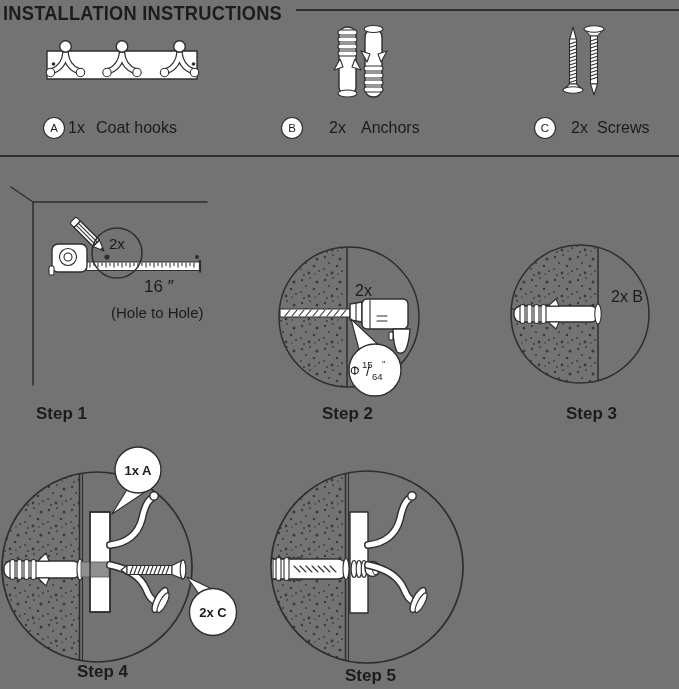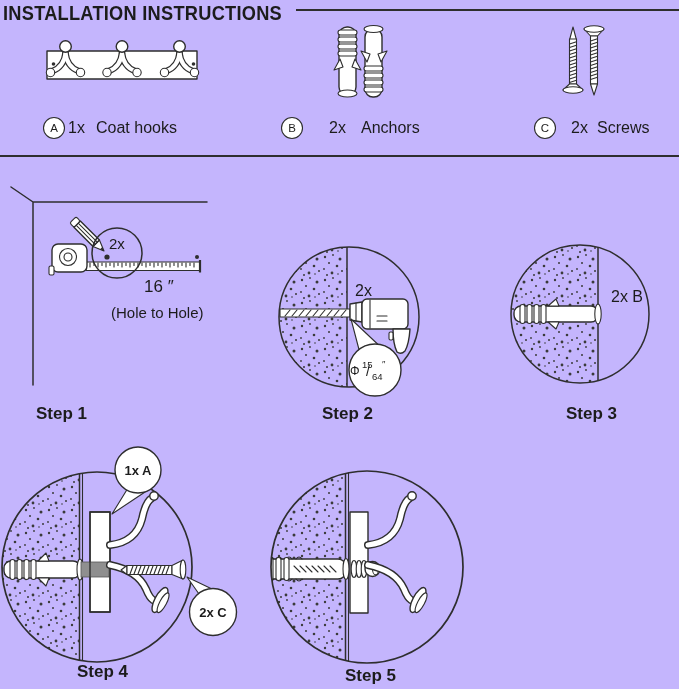"INSTALLATION INSTRUCTIONS" #sheet { background: #c4b5fd -> #737373 }
